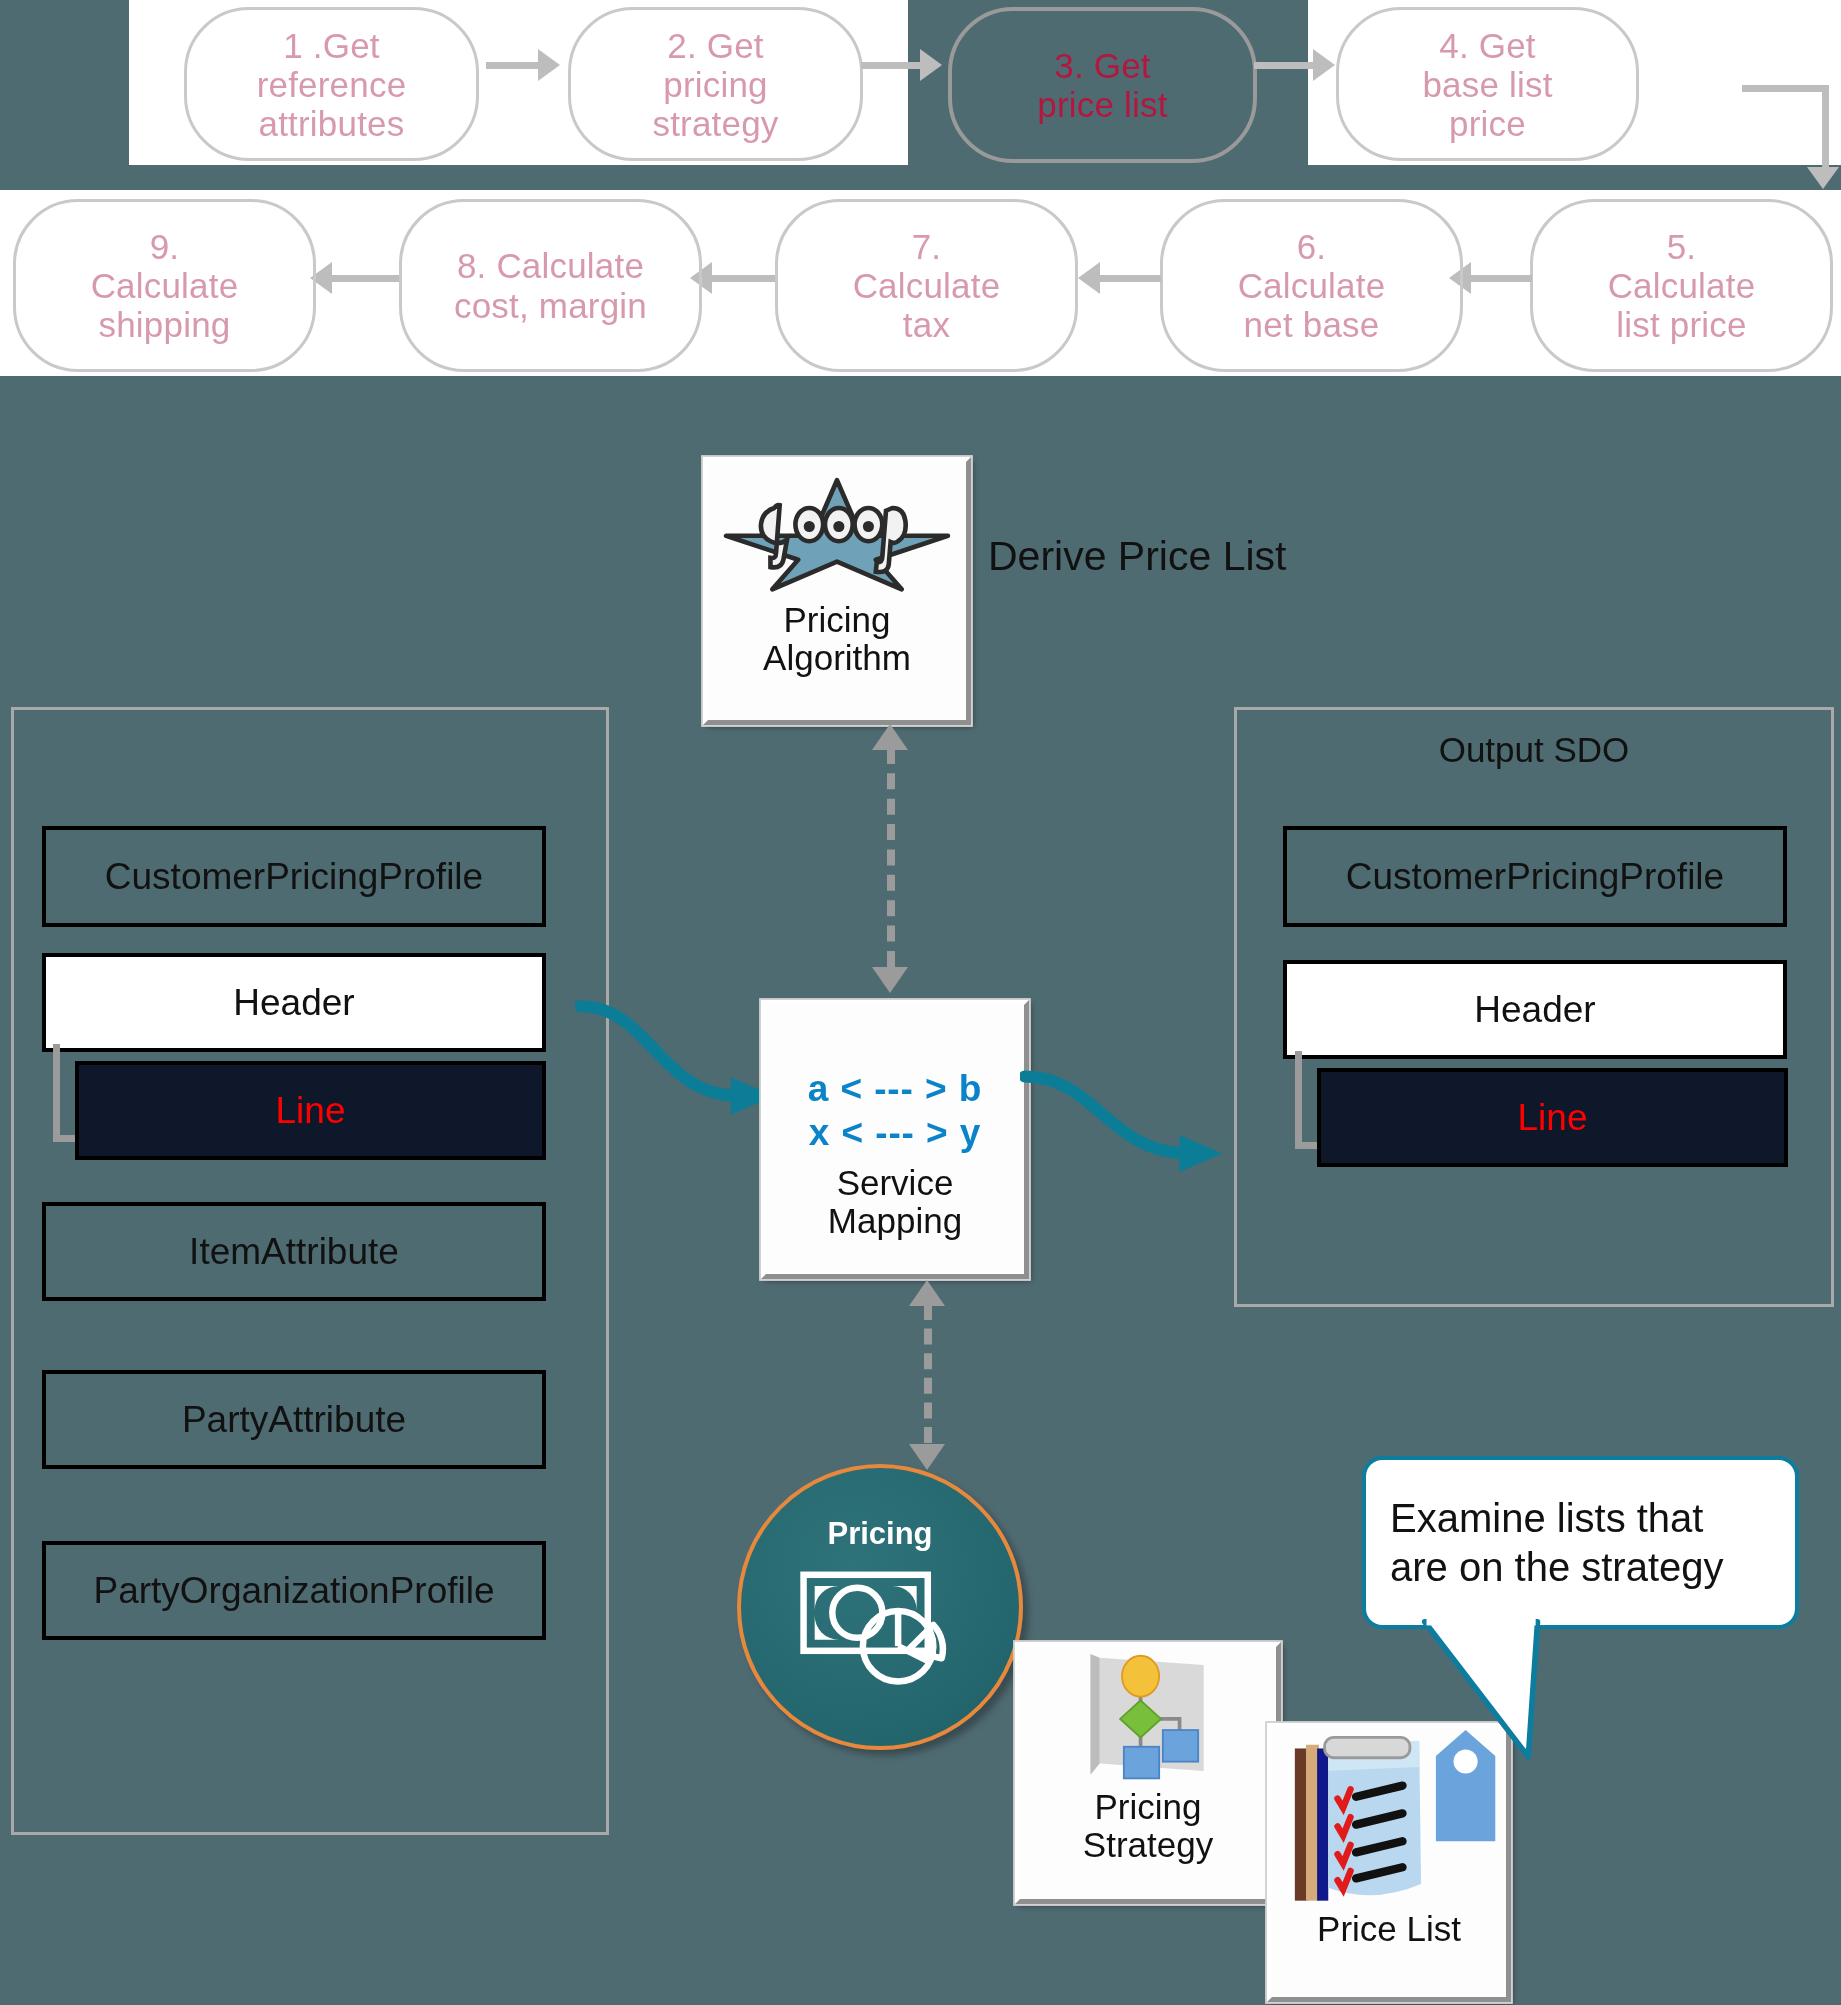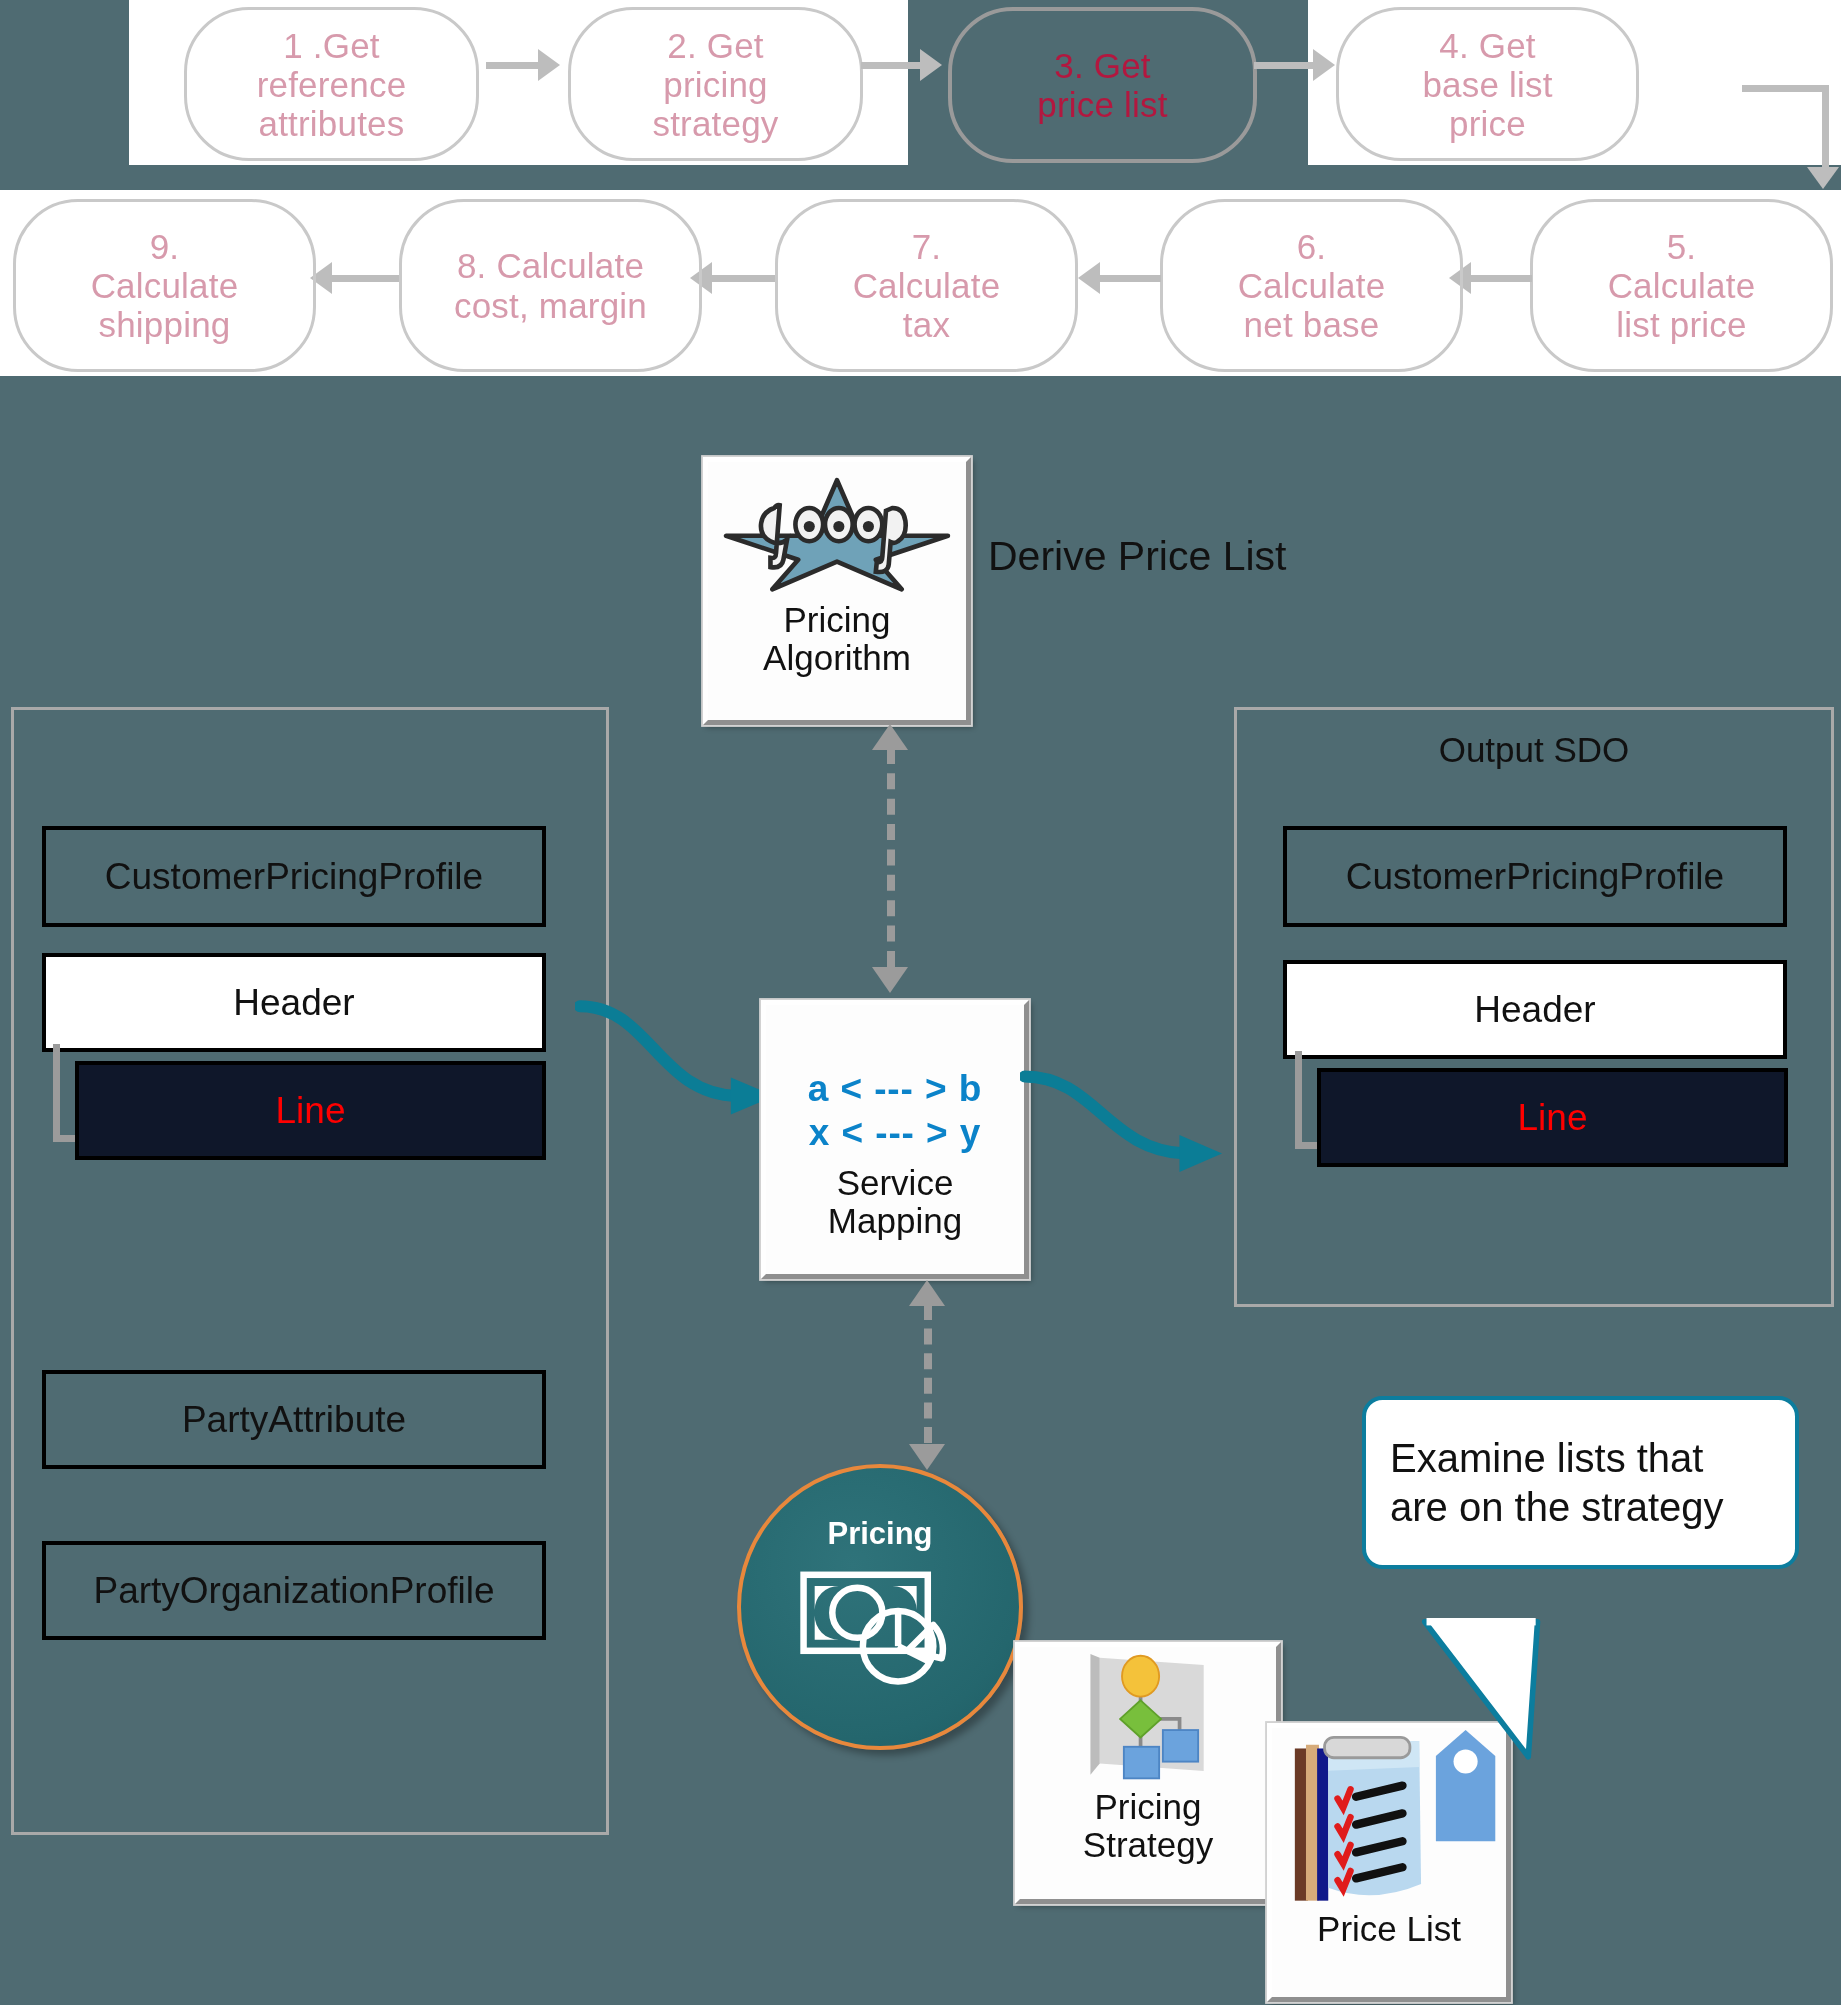"ItemAttribute" div.sdo-box { html: none -> <div>ItemAttribute</div> }
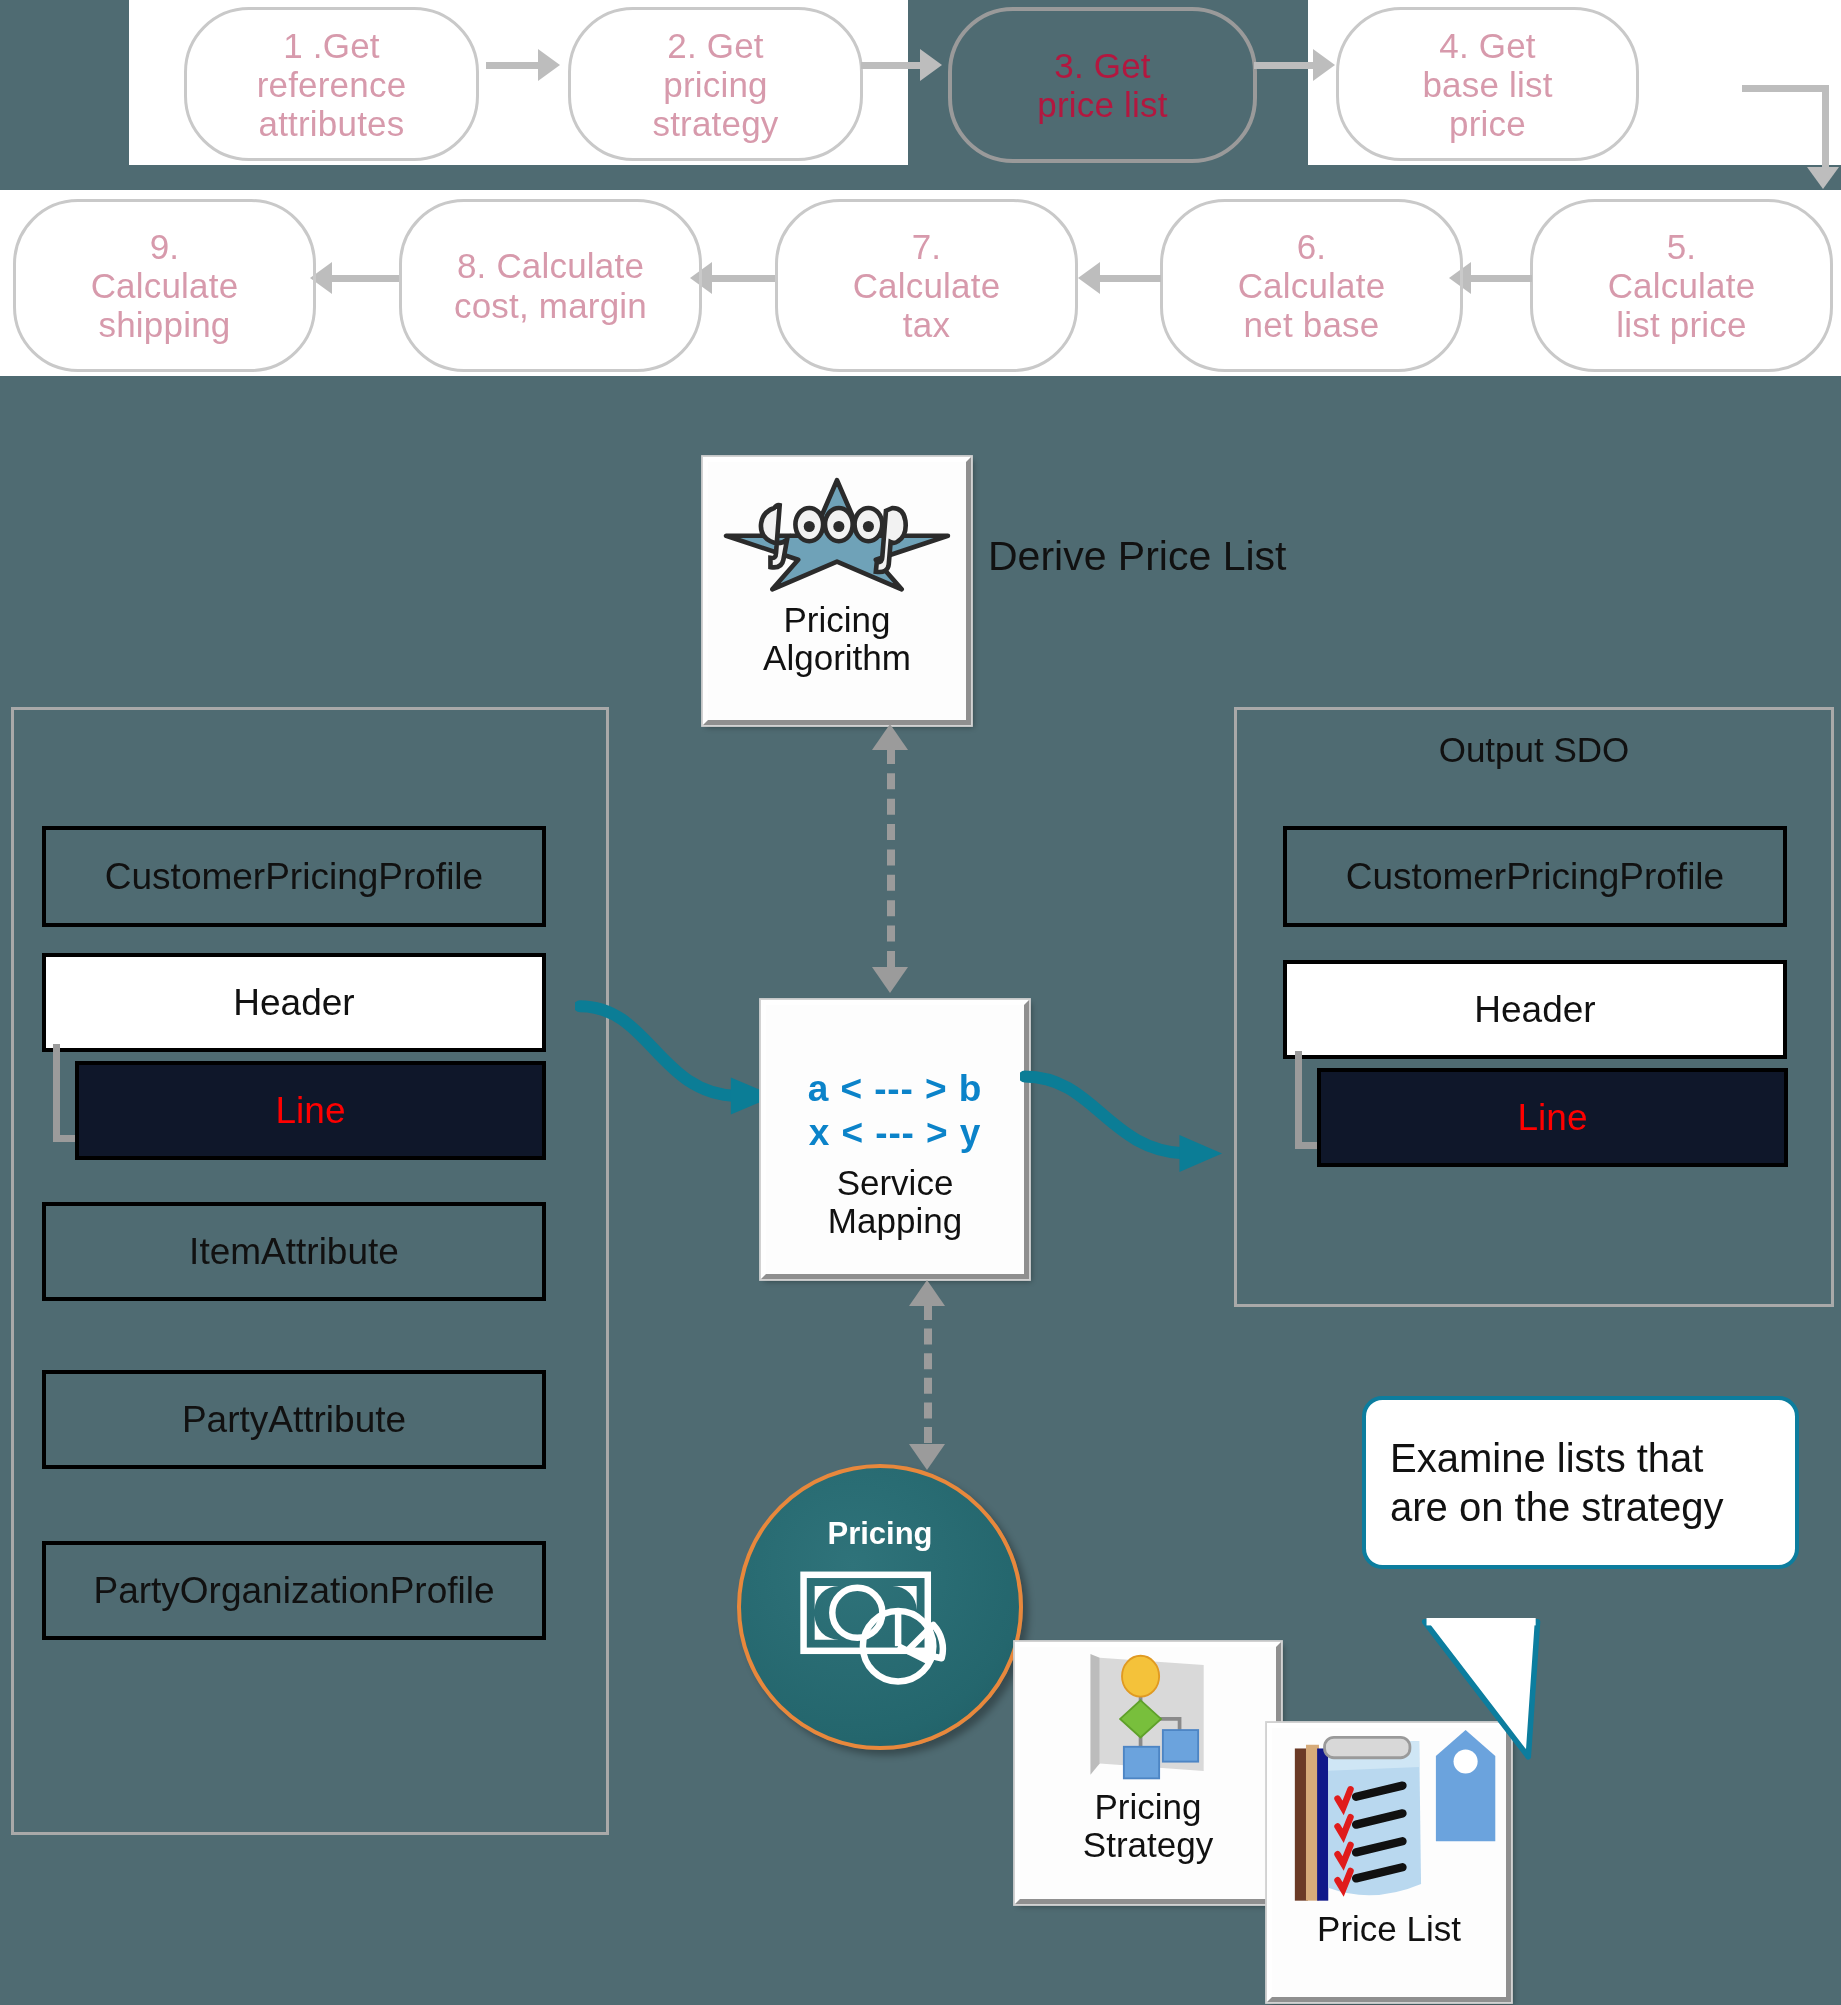"Examine lists that" #callout { top: 1396px -> 1456px }
